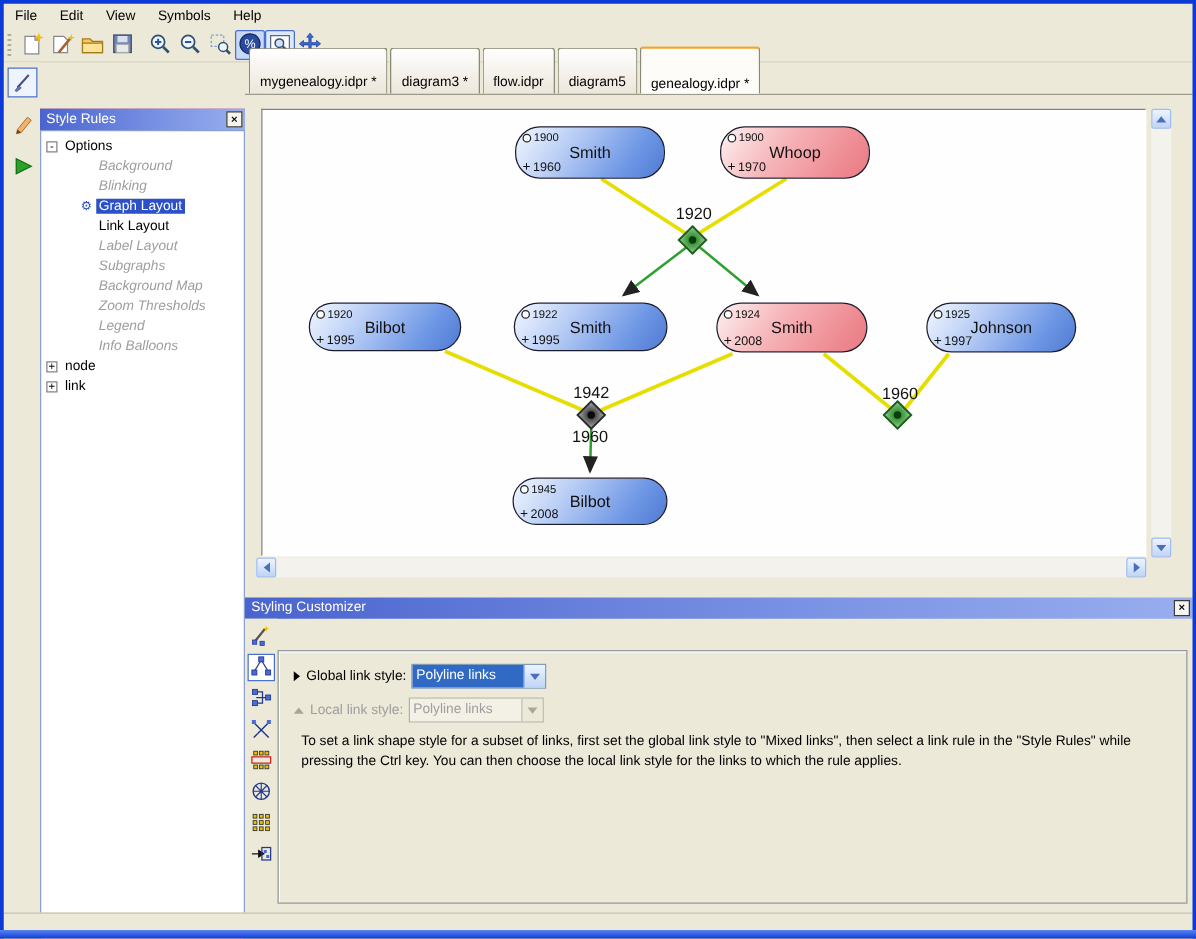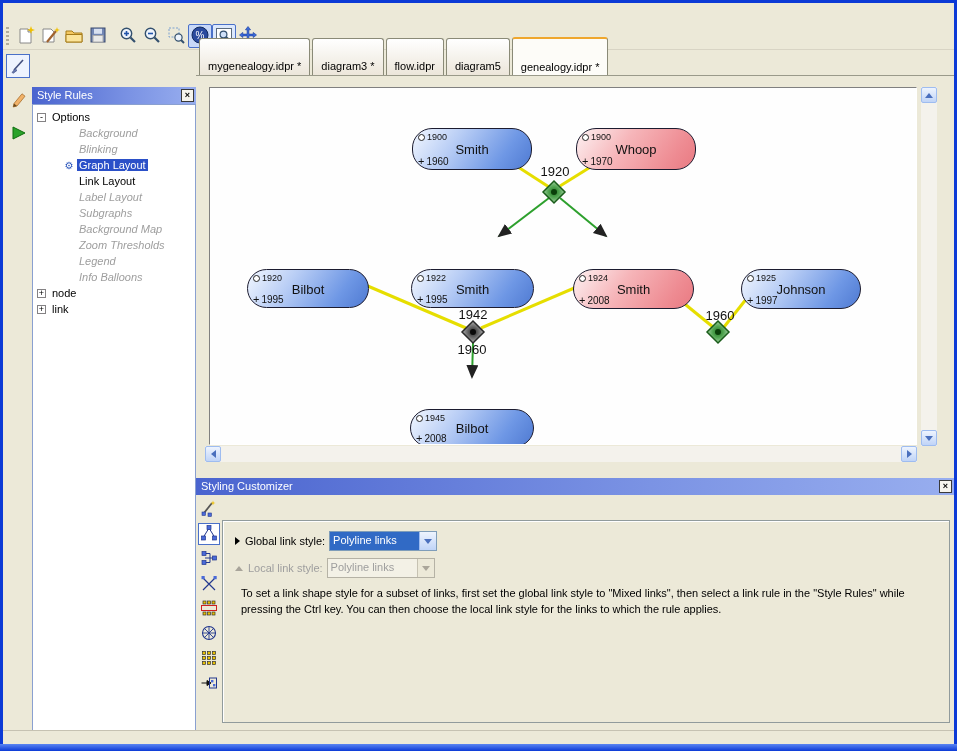"File" div.abs { html: none -> <div> <span>File</span> <span>Edit</span> <span>View</span> <span>Symbols</span> <span>Help</span> </div> }
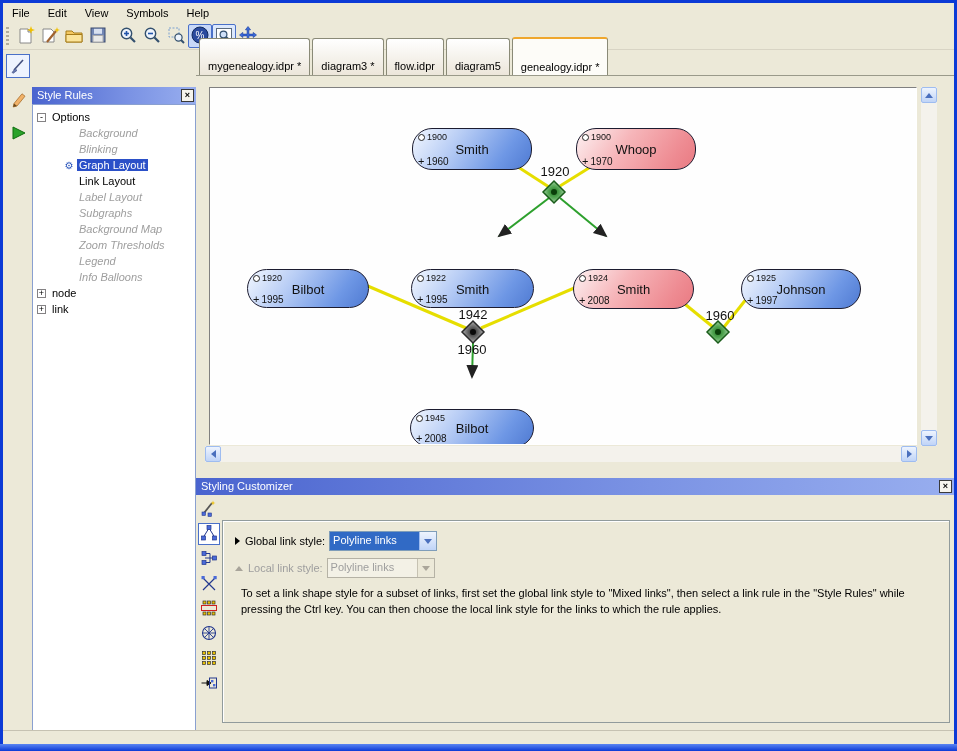"1900" .gnode { margin-top: 27px -> none }
